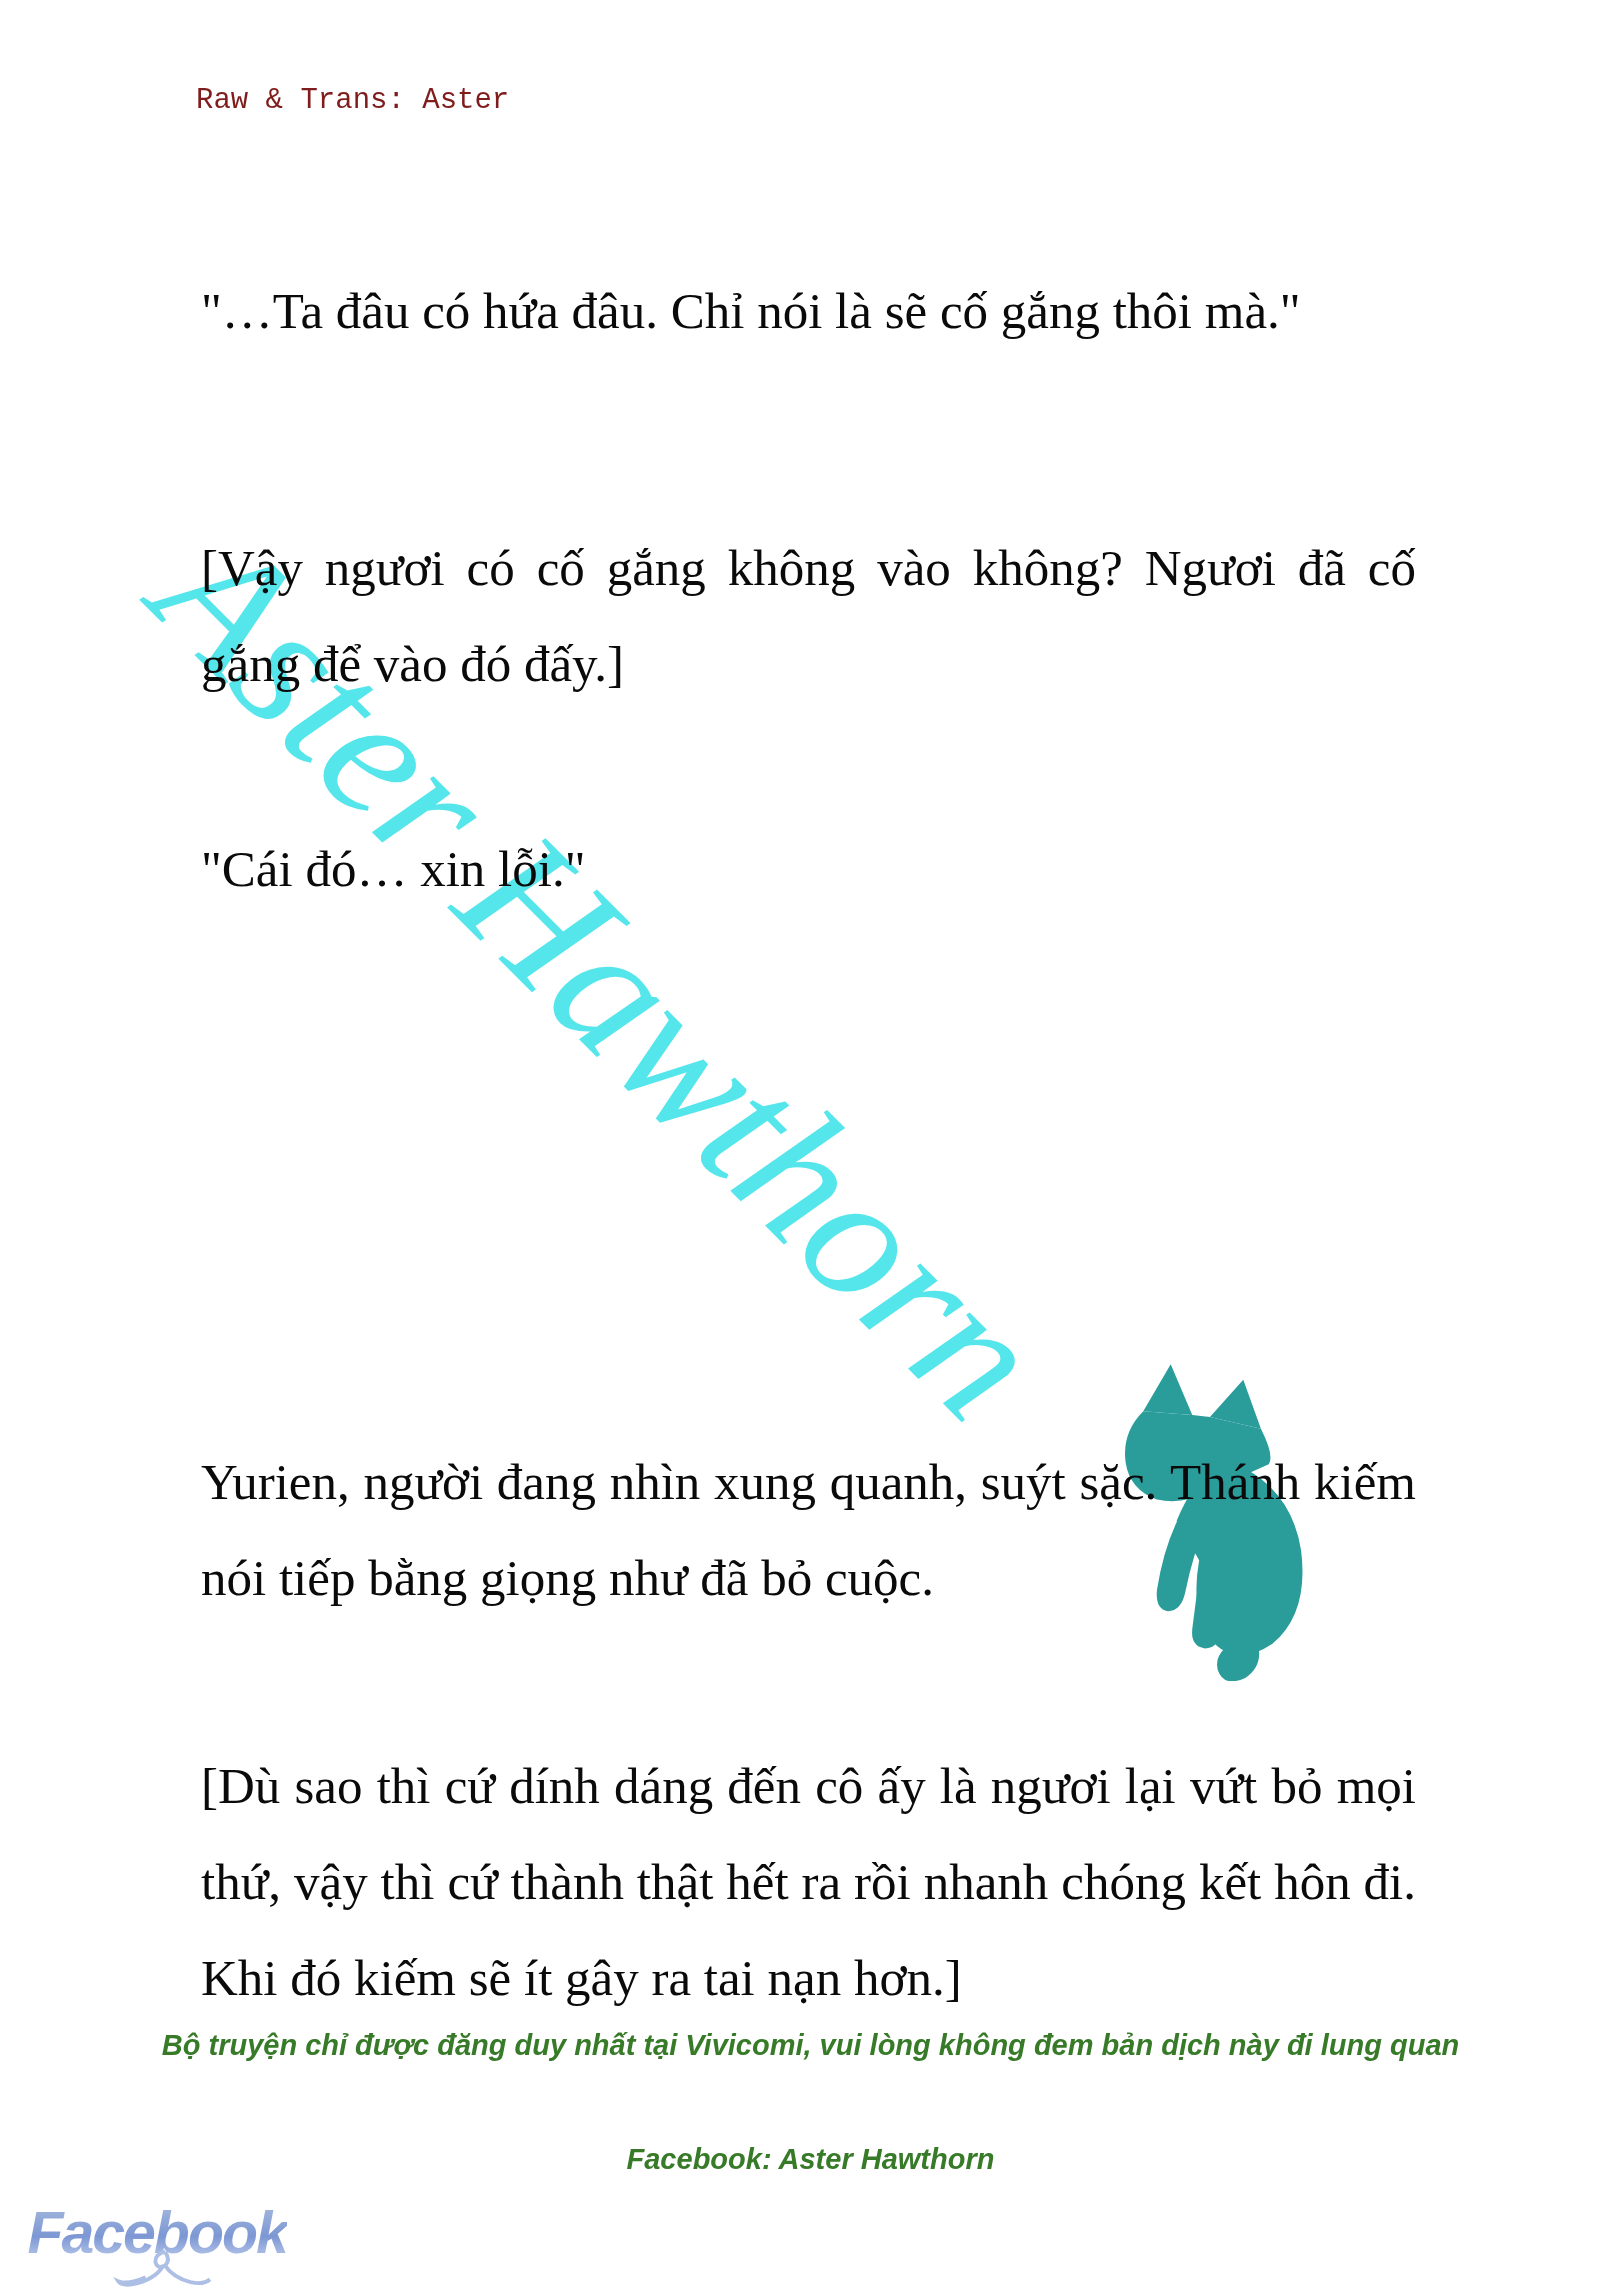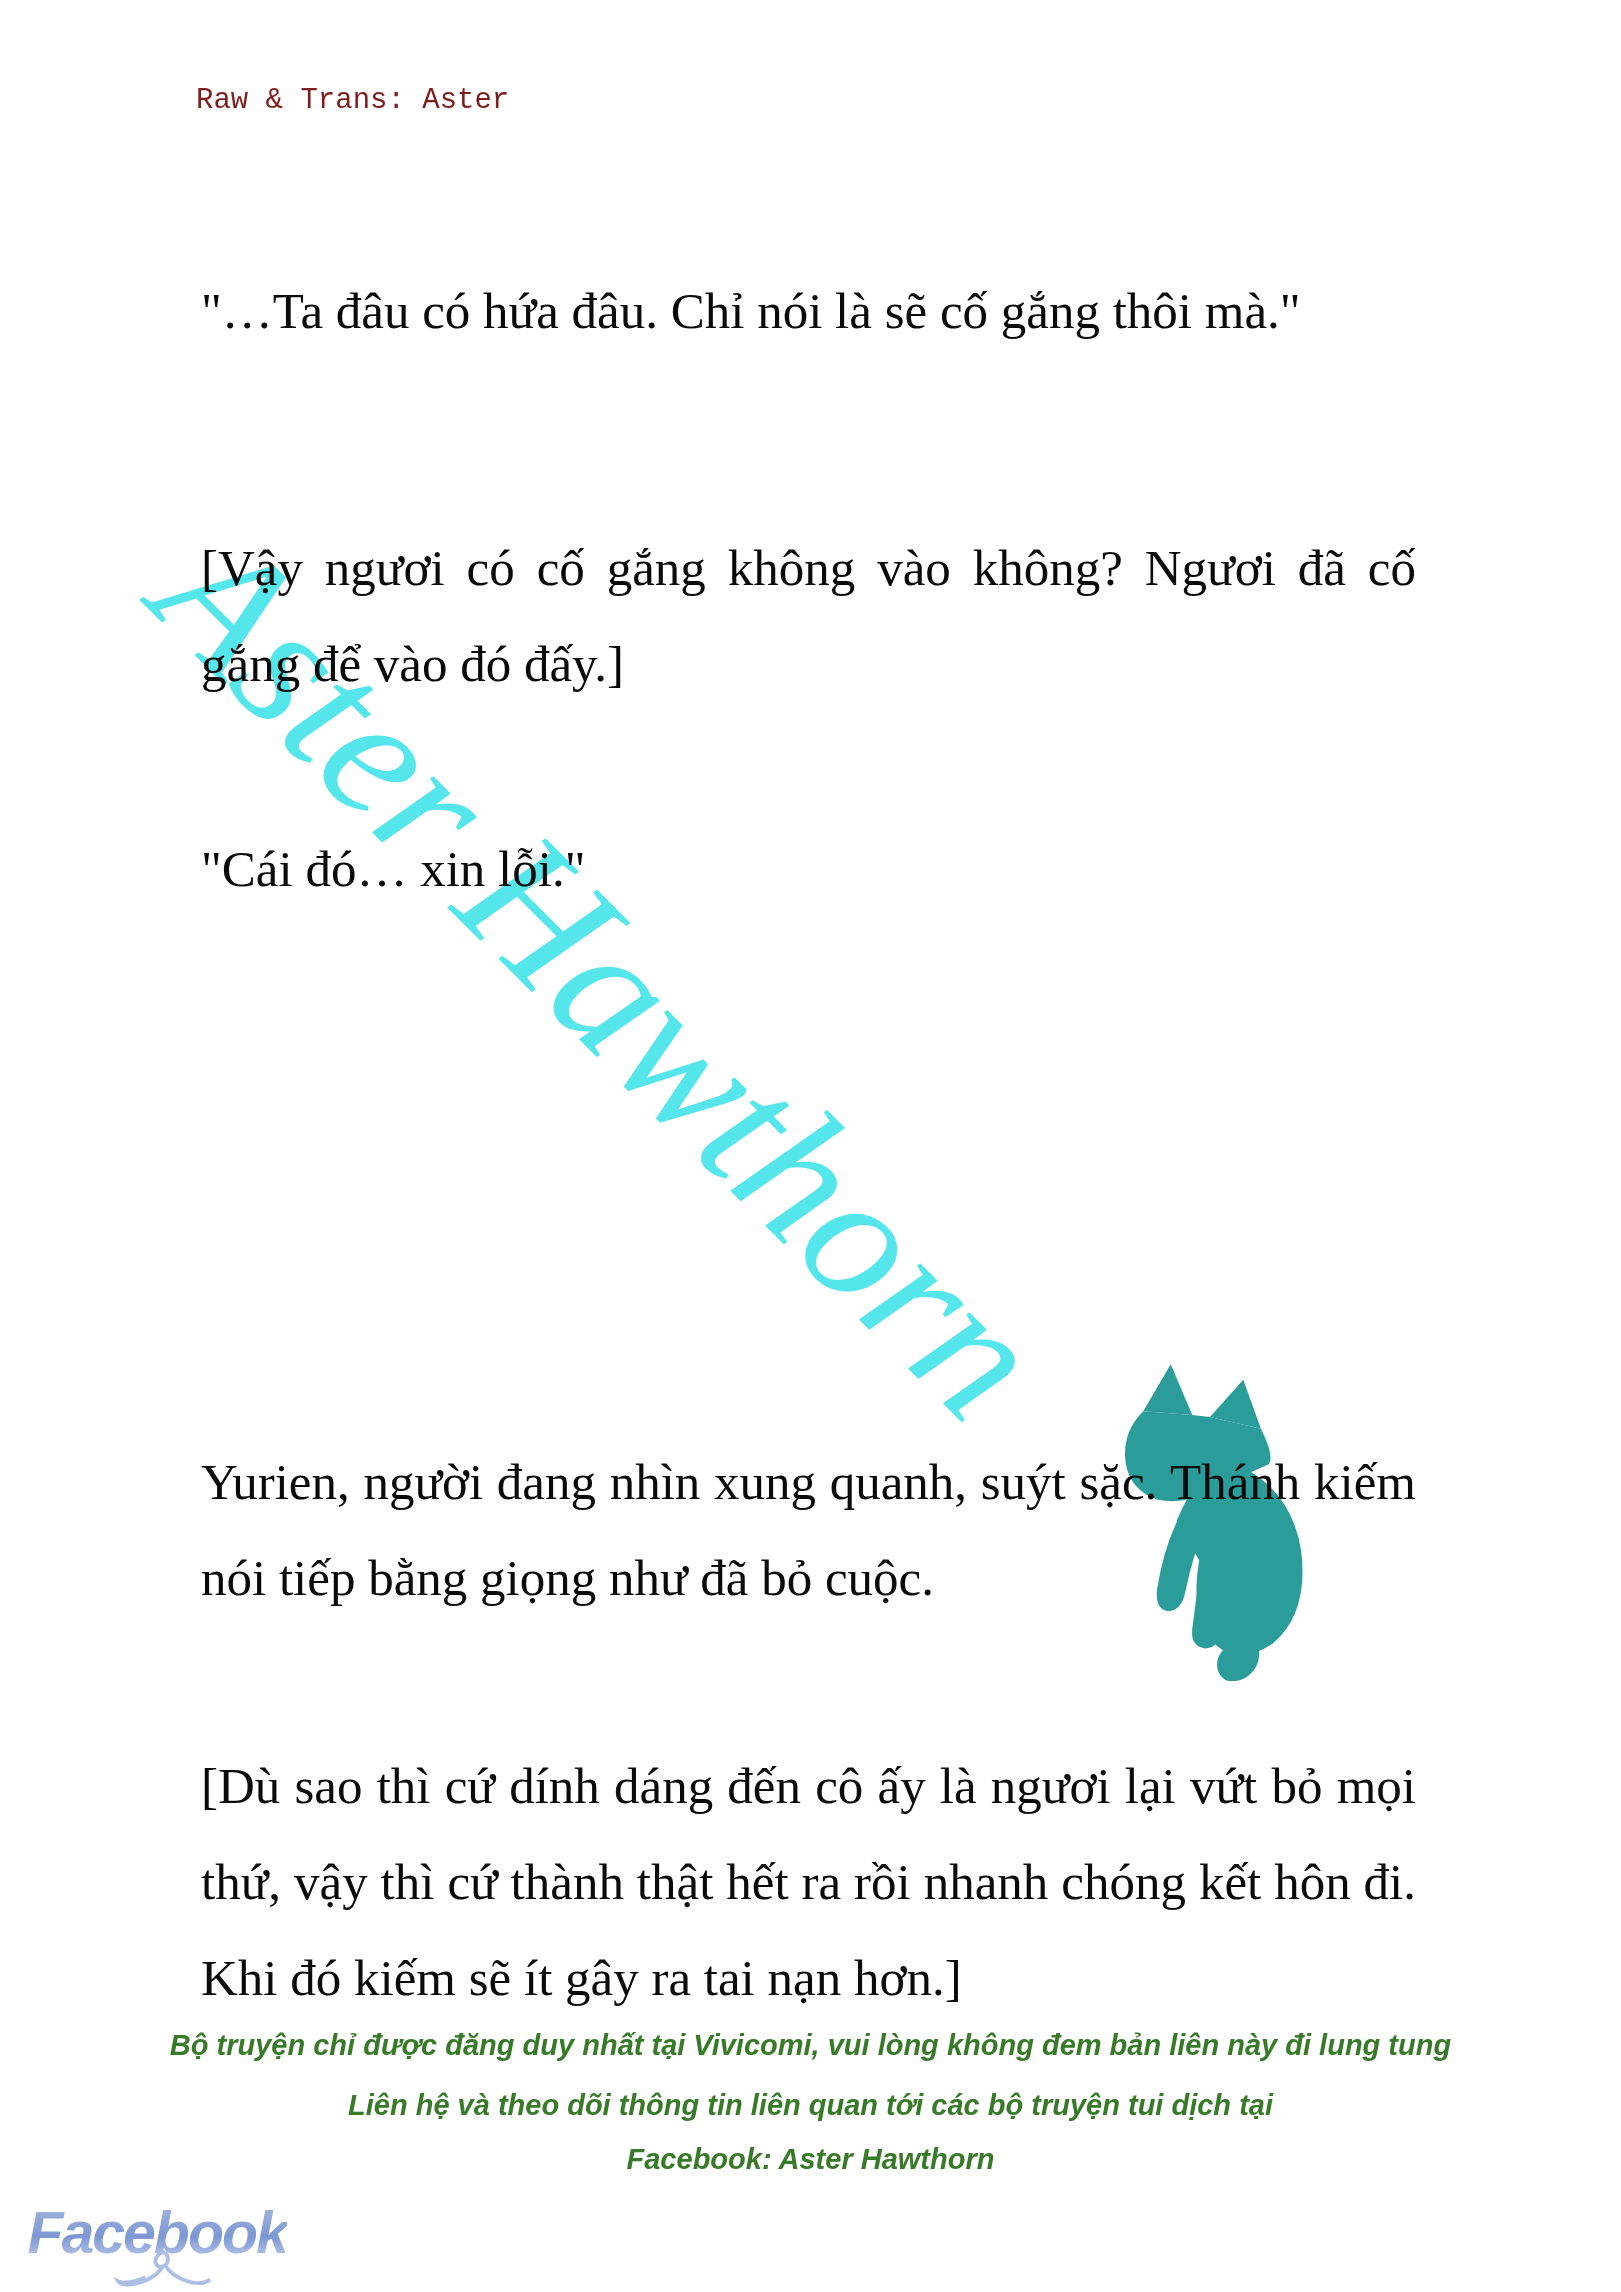"Bộ truyện chỉ được đăng" div.footer-line { text: liên này đi lung tung -> dịch này đi lung quan }
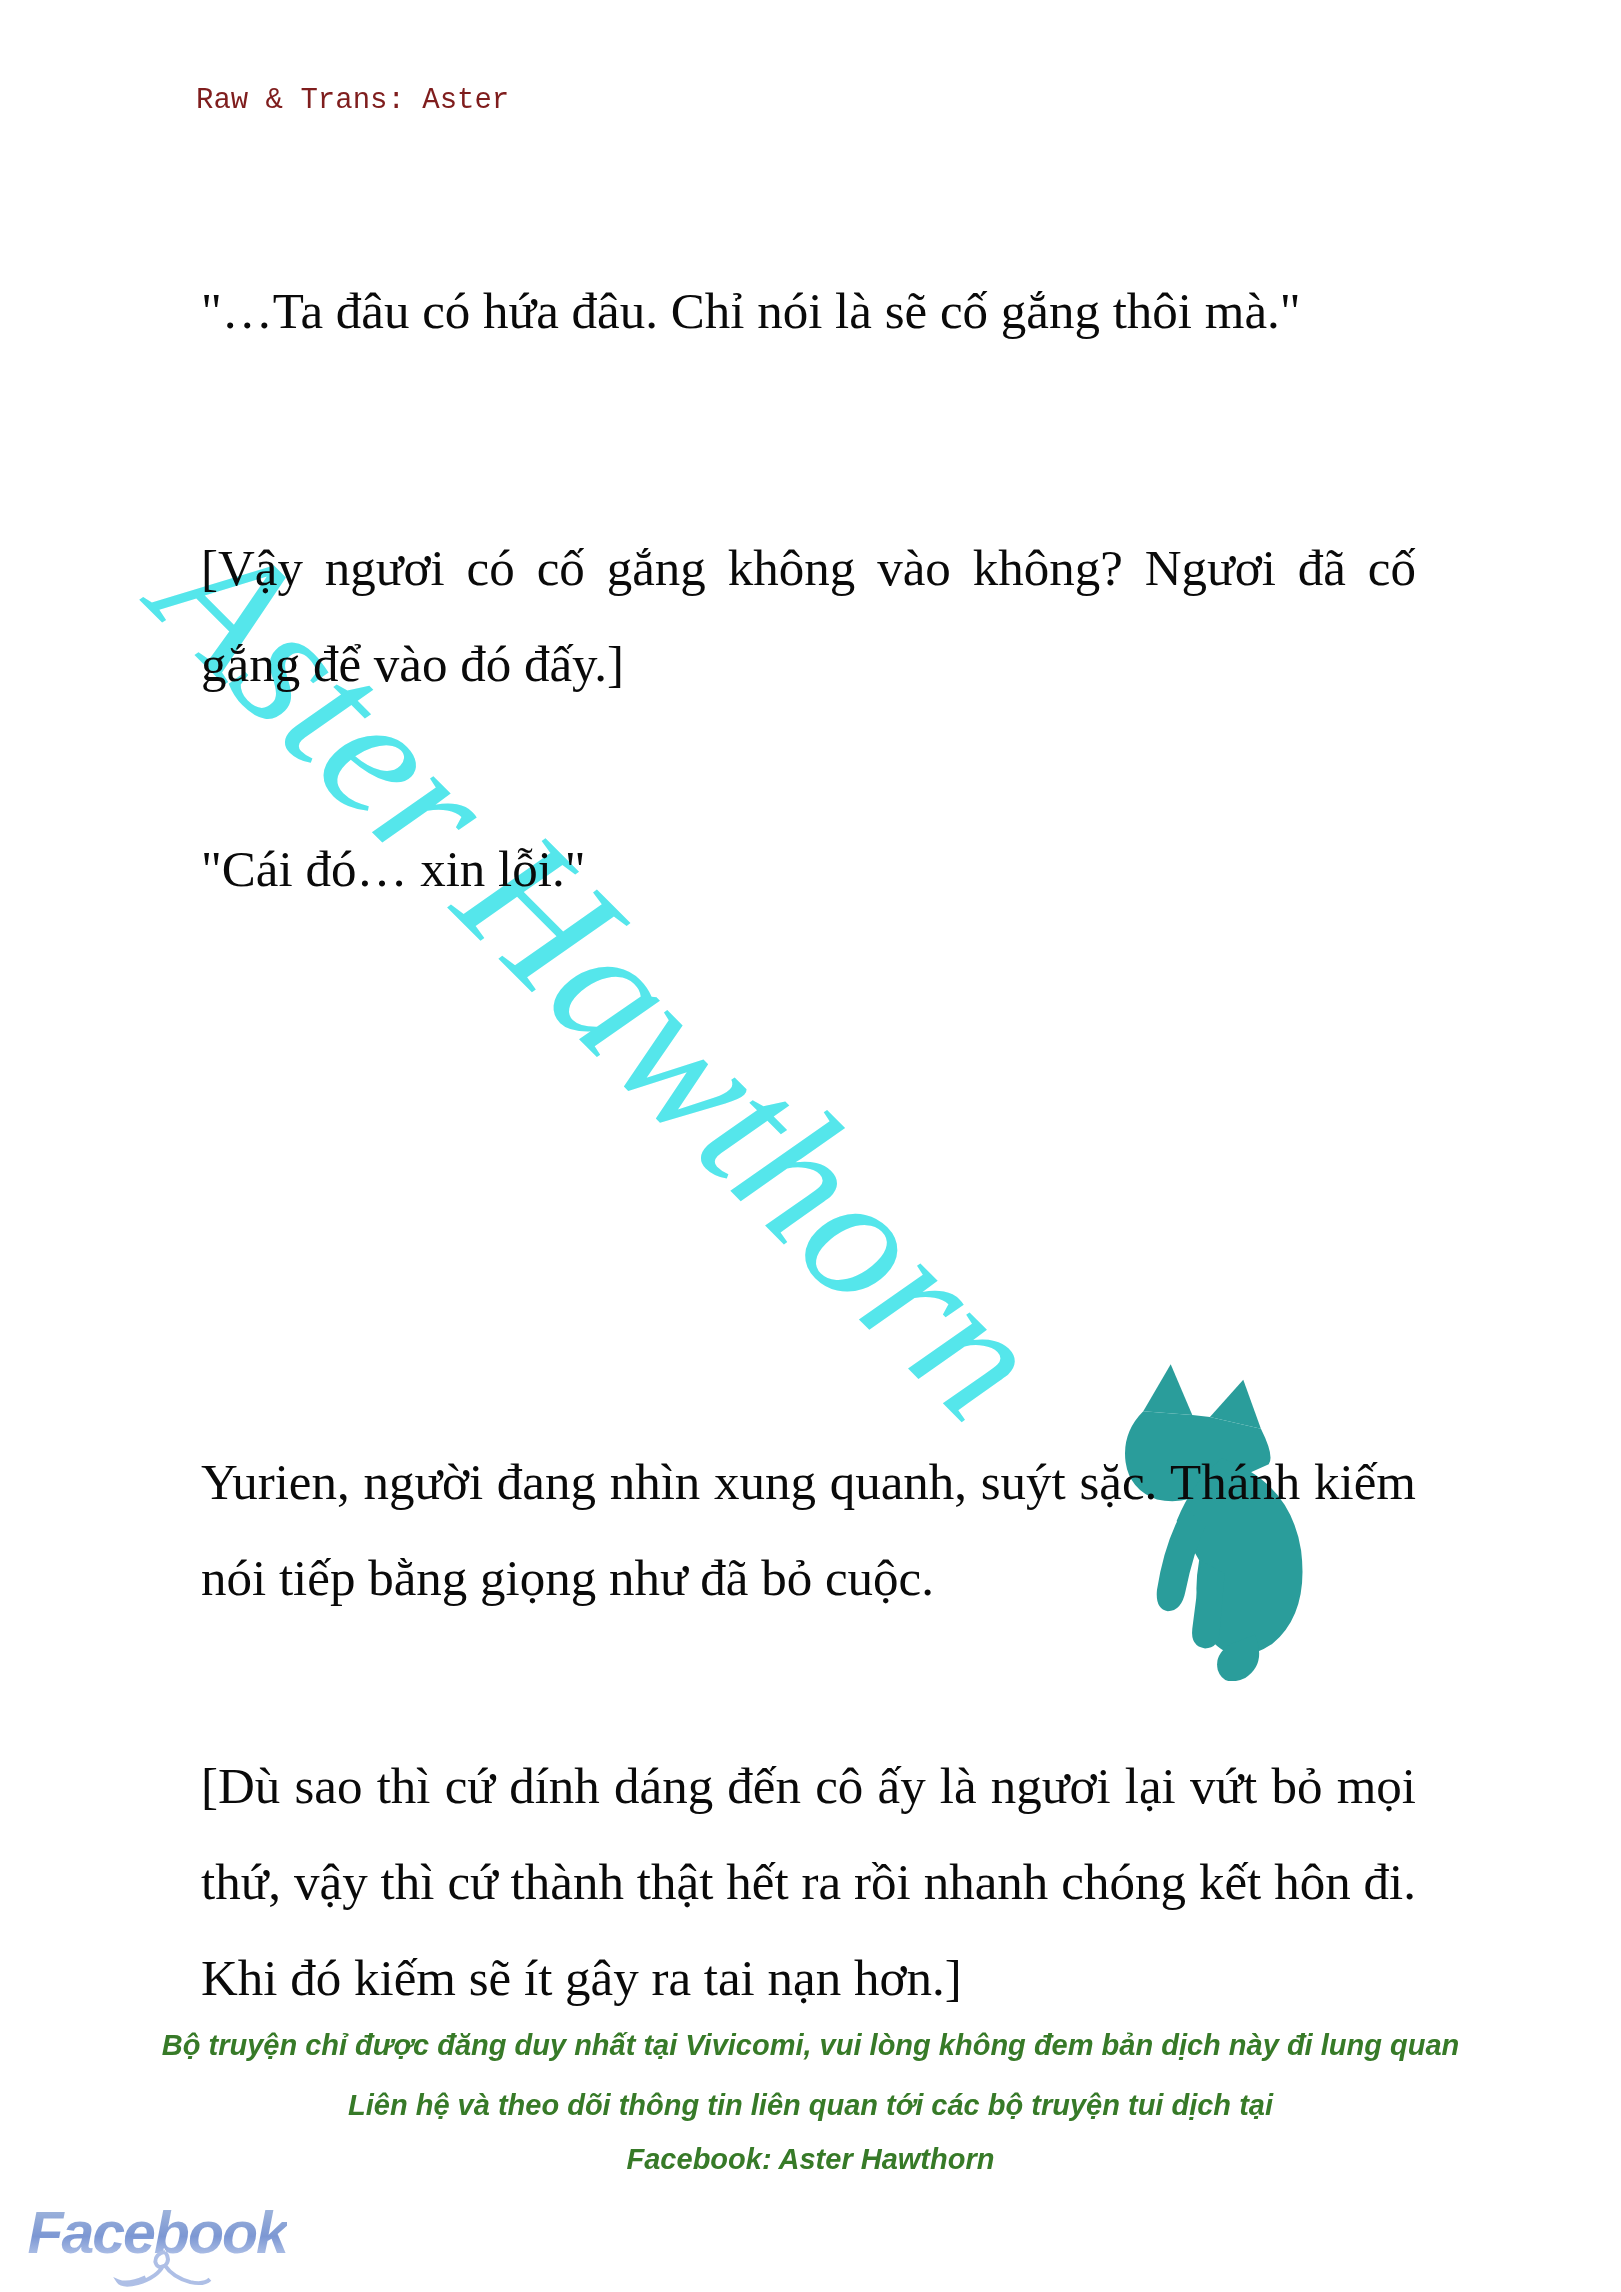"Liên hệ và theo dõi" div.footer-line { html: <div>Liên hệ và theo dõi thông tin liên quan tới các bộ truyện tui dịch tại</div> -> none }
